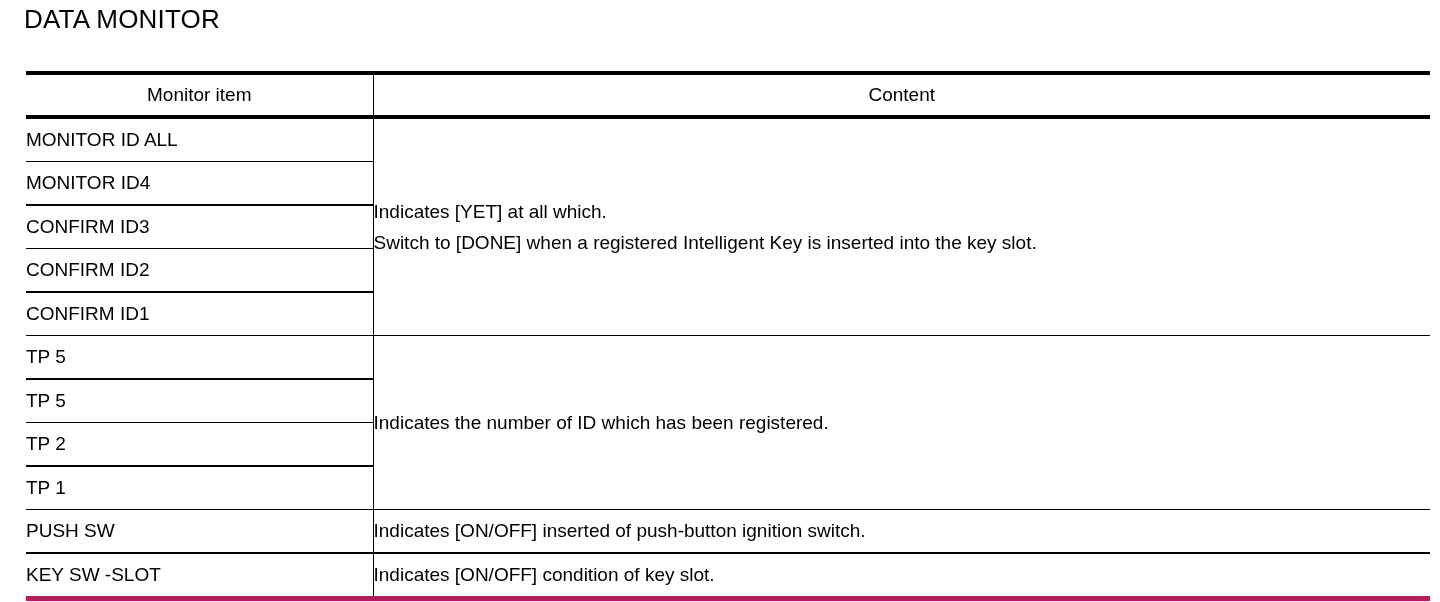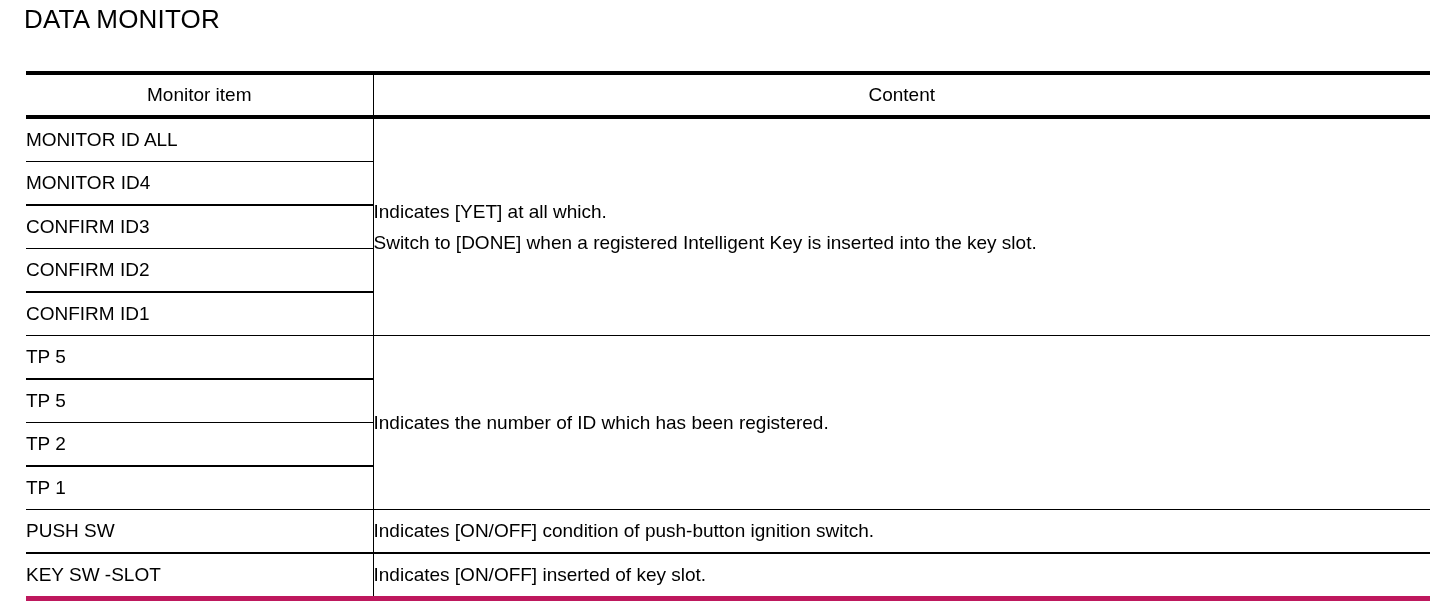"Indicates [ON/OFF] condition of" span.line { text: condition -> inserted }
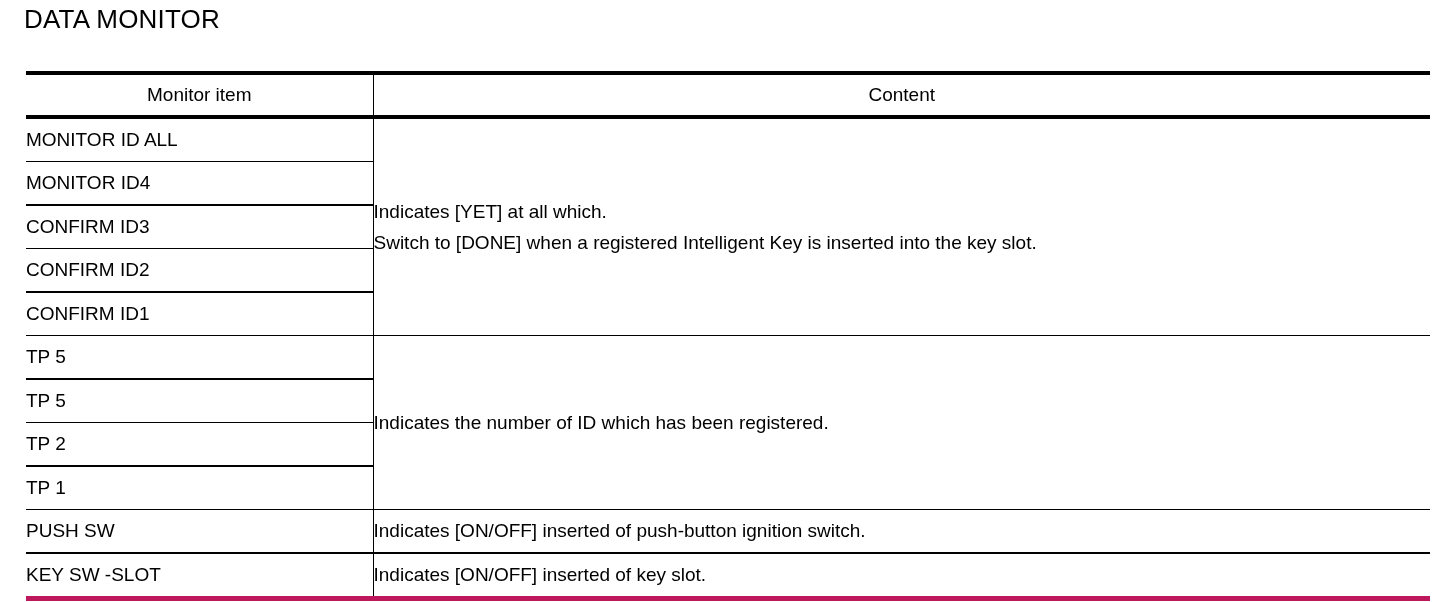"Indicates [ON/OFF] inserted of key" span.line { text: inserted -> condition }
